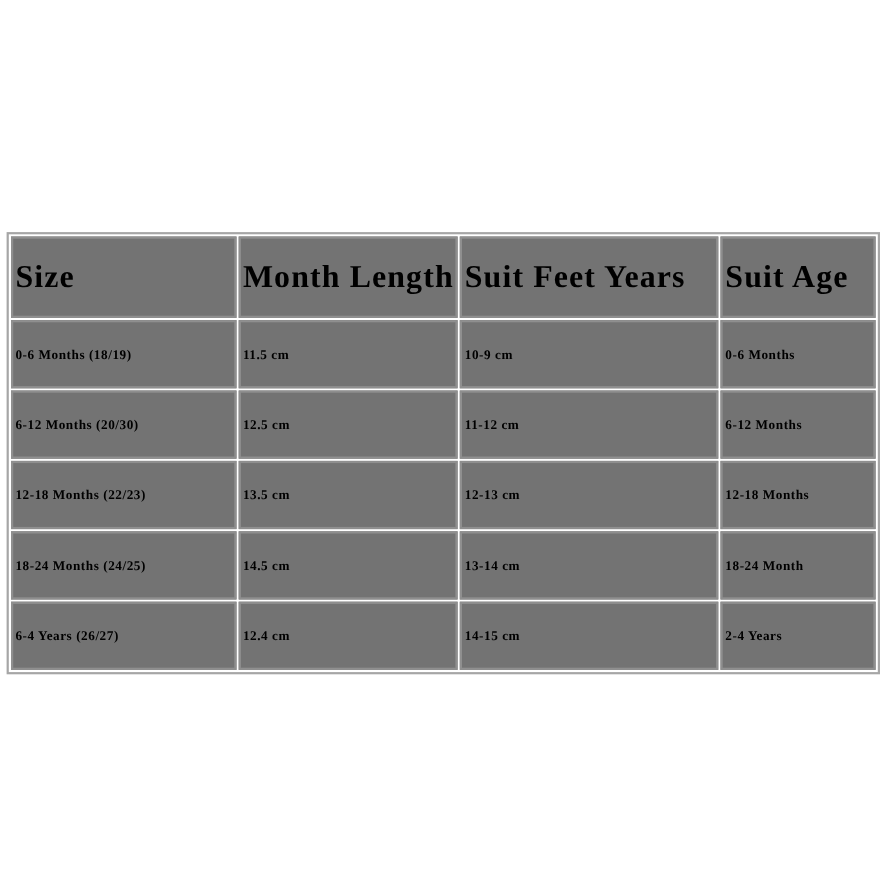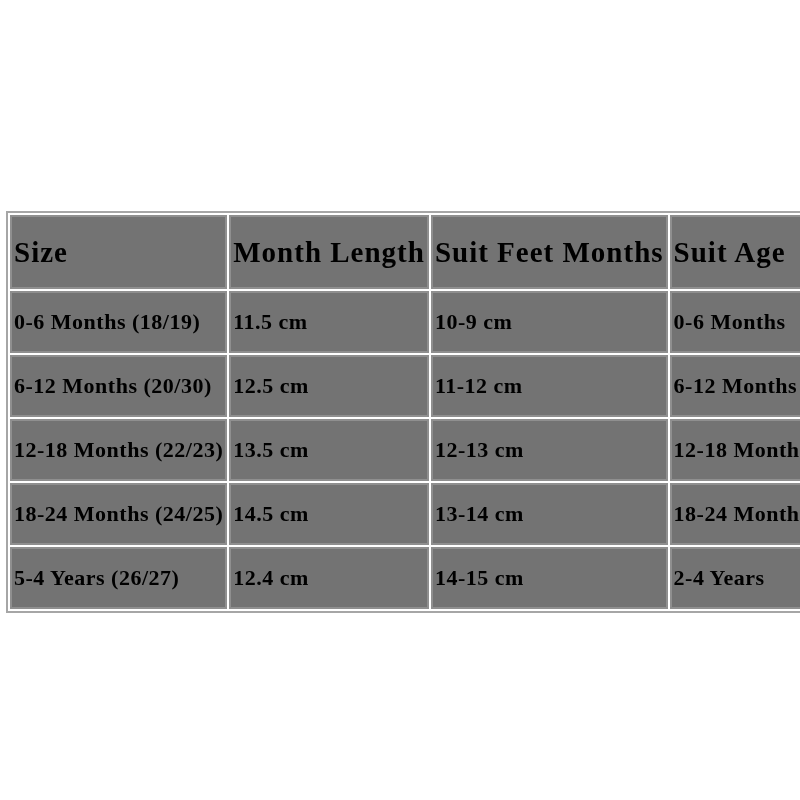"Suit Feet Months" th.col-suit-feet { text: Months -> Years }
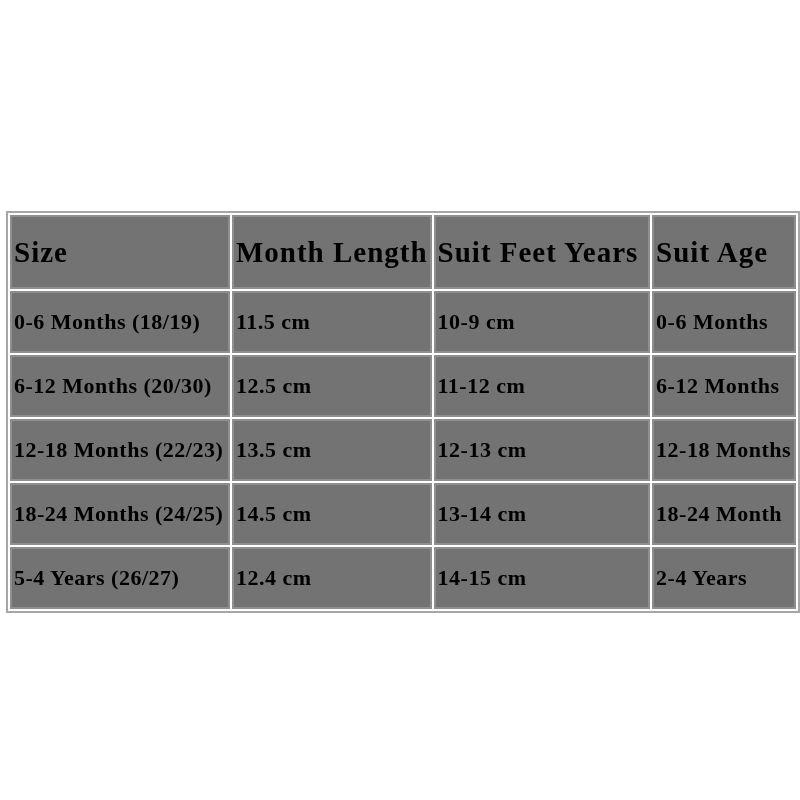"0-6 Months (18/19)" table.size-chart td { font-size: 22px -> 12px }
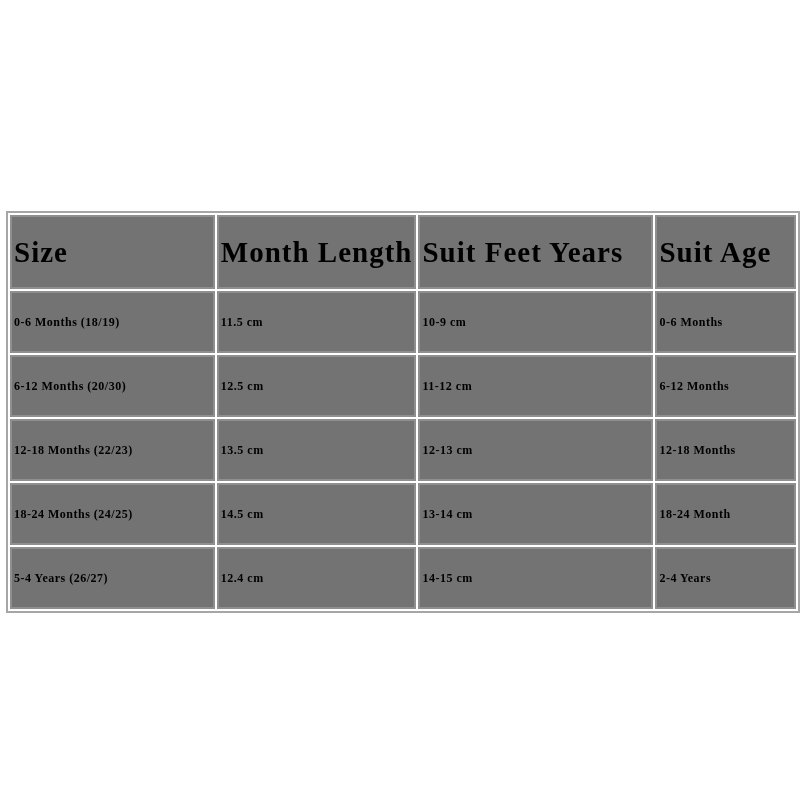"5-4 Years (26/27)" td { text: 5-4 -> 6-4 }
